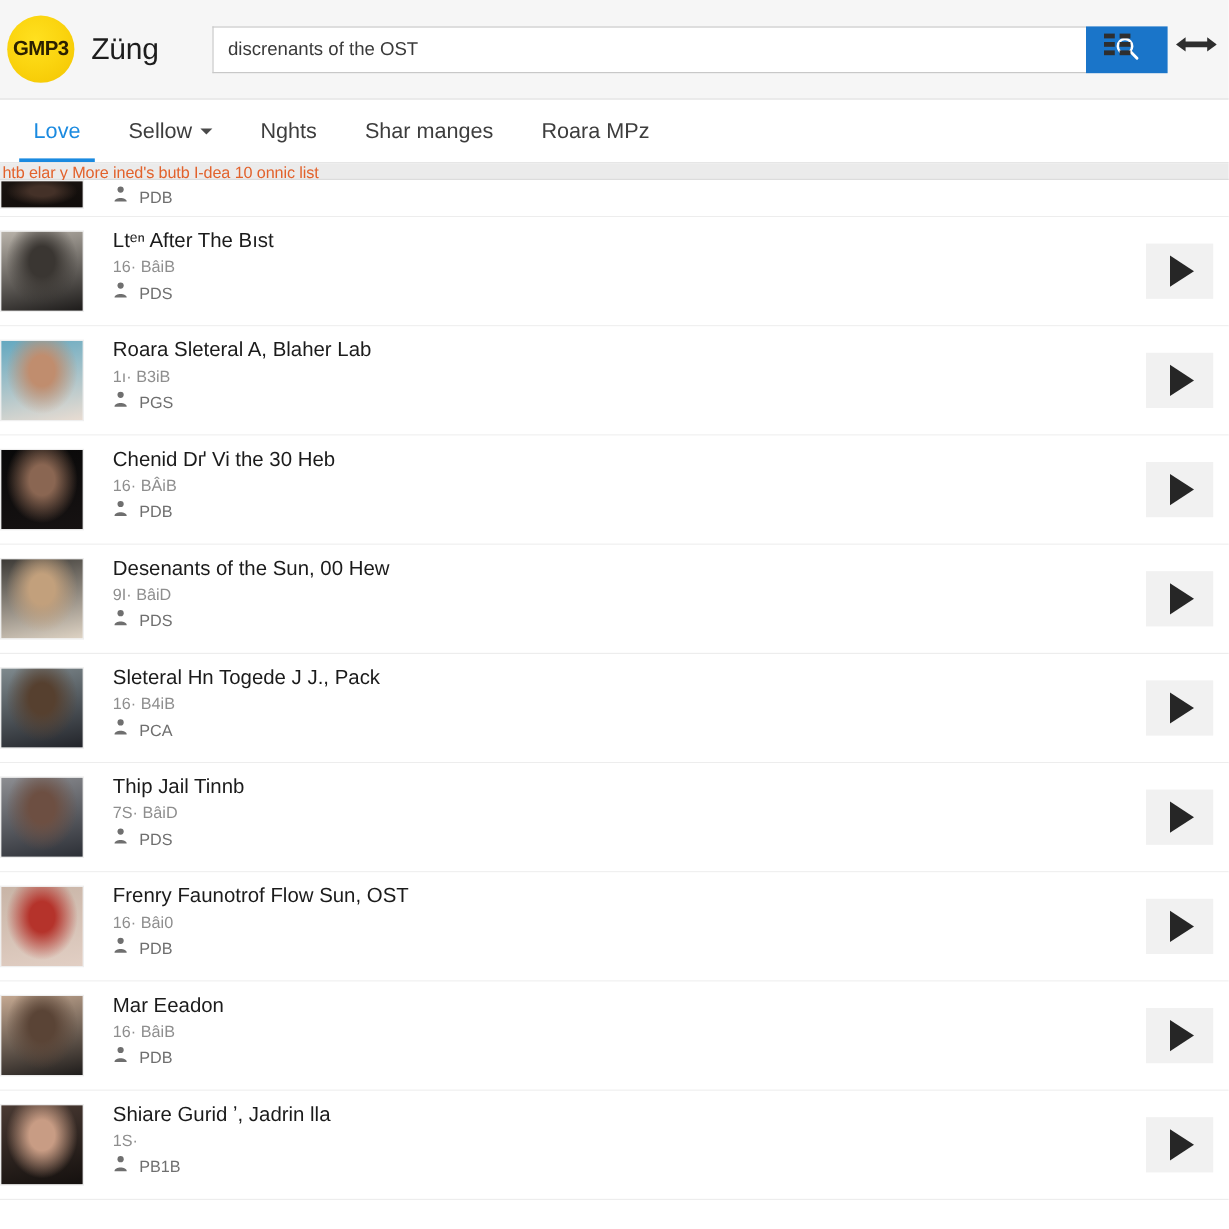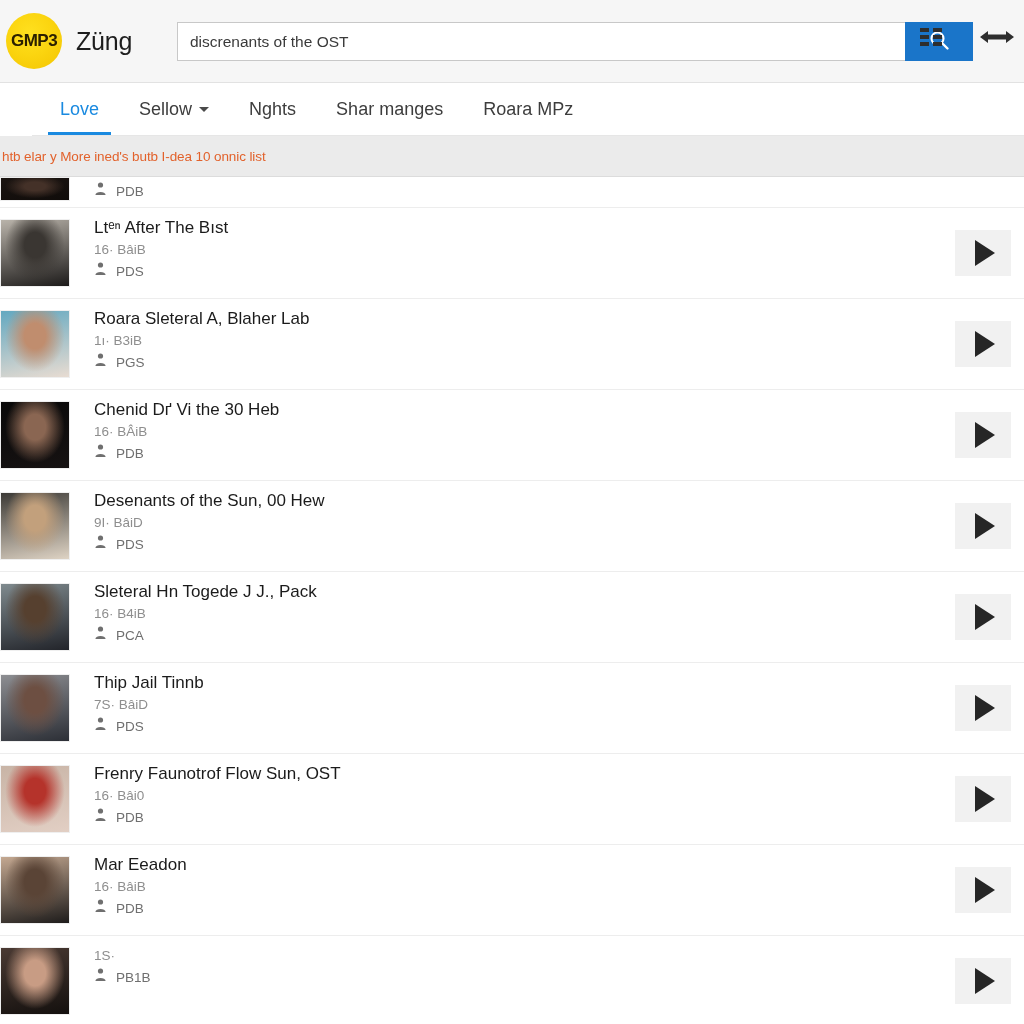"Love" .navbar { margin-left: 32px -> none }
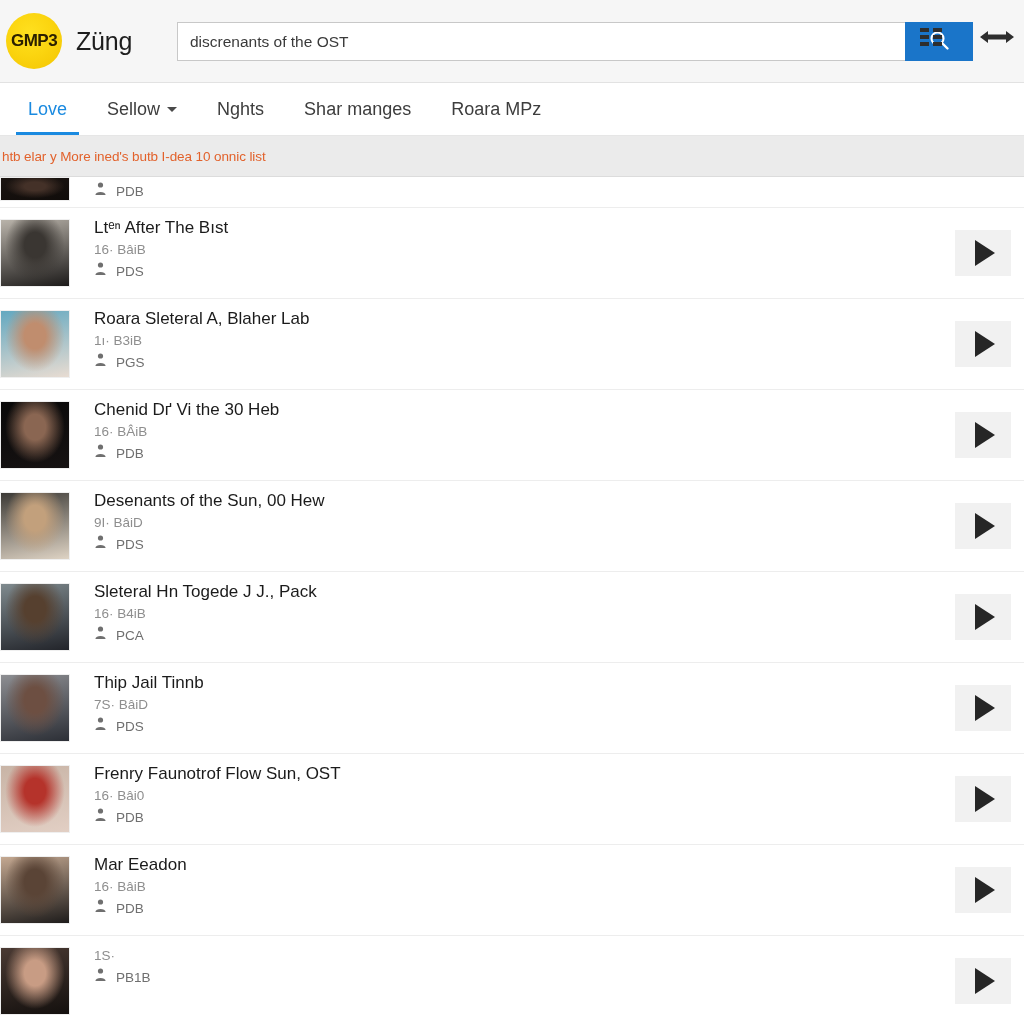"htb elar y More ined's" .notice { align-items: center -> none; height: 41px -> 14px }
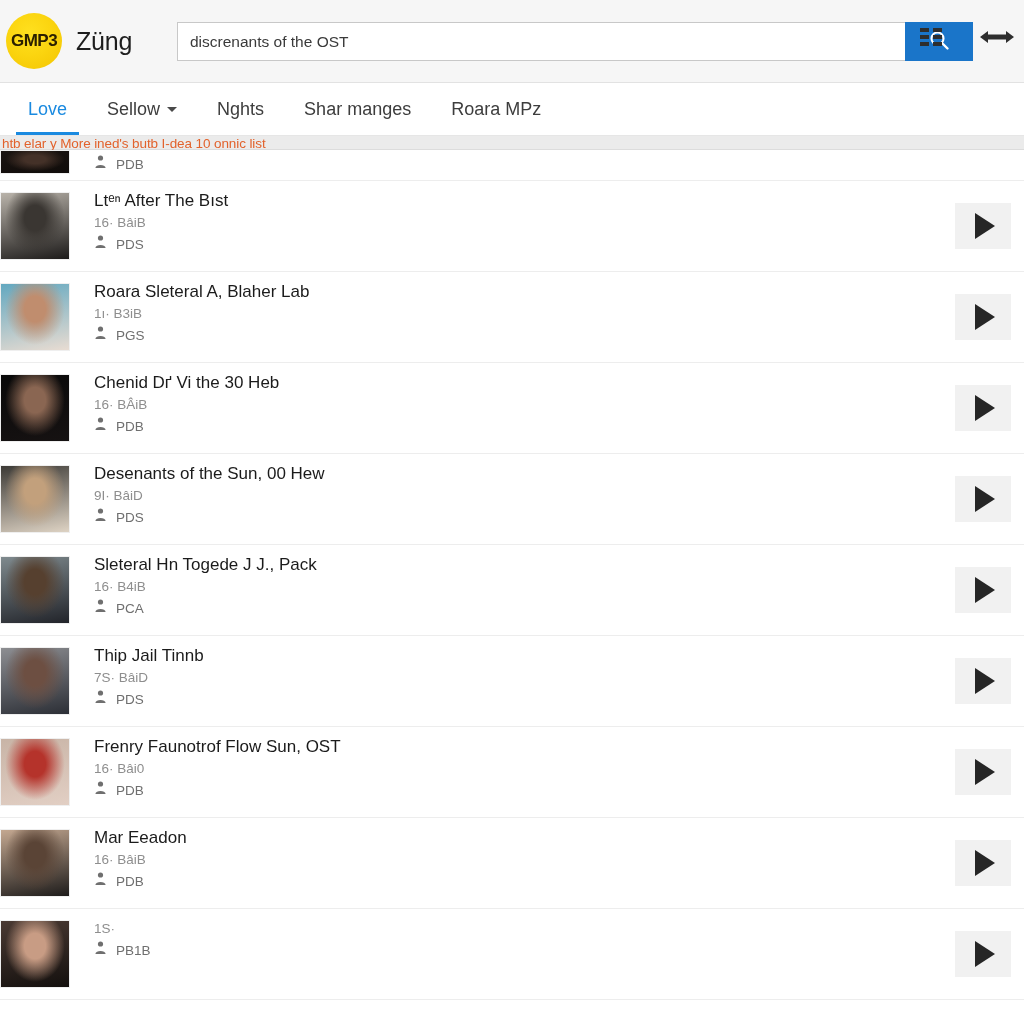"Shiare Gurid ʼ, Jadrin lla" div.r-title { html: none -> <div>Shiare Gurid ʼ, Jadrin lla</div> }
